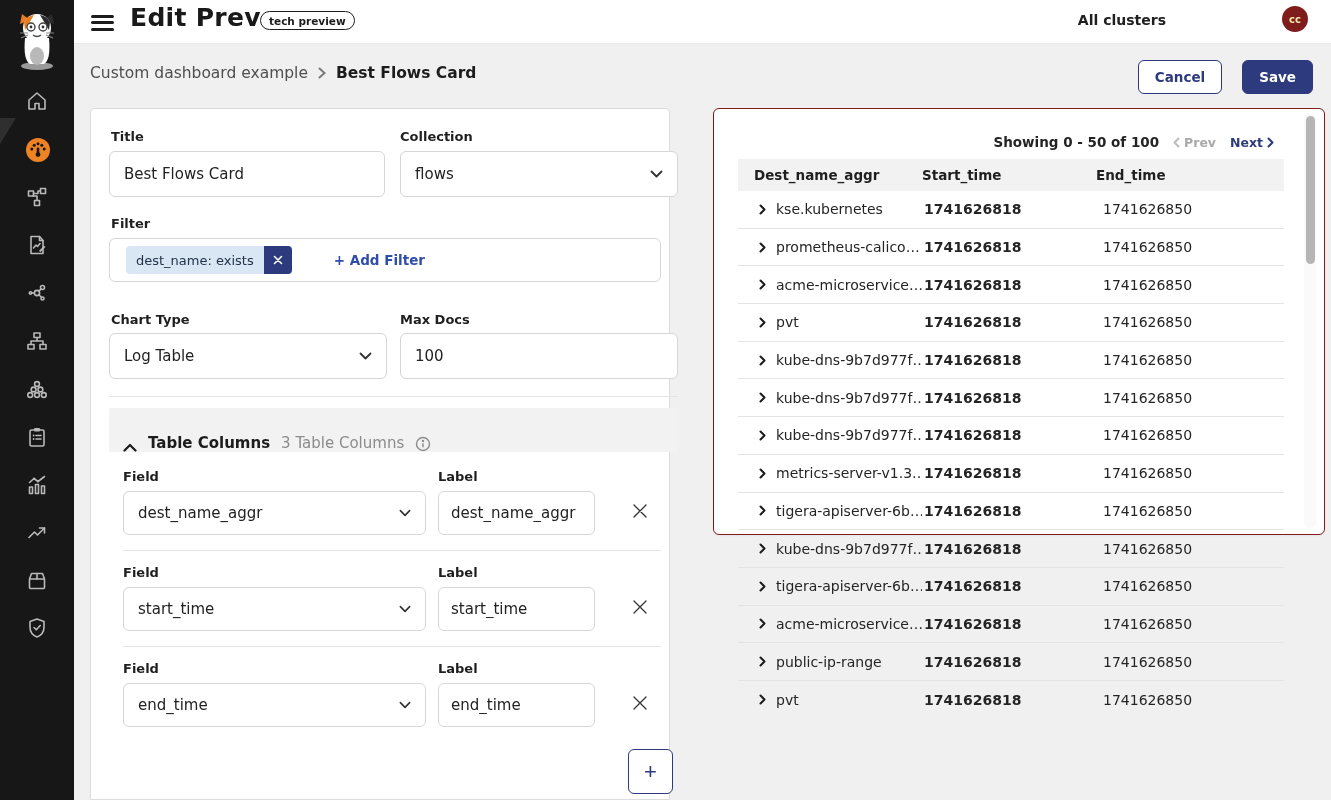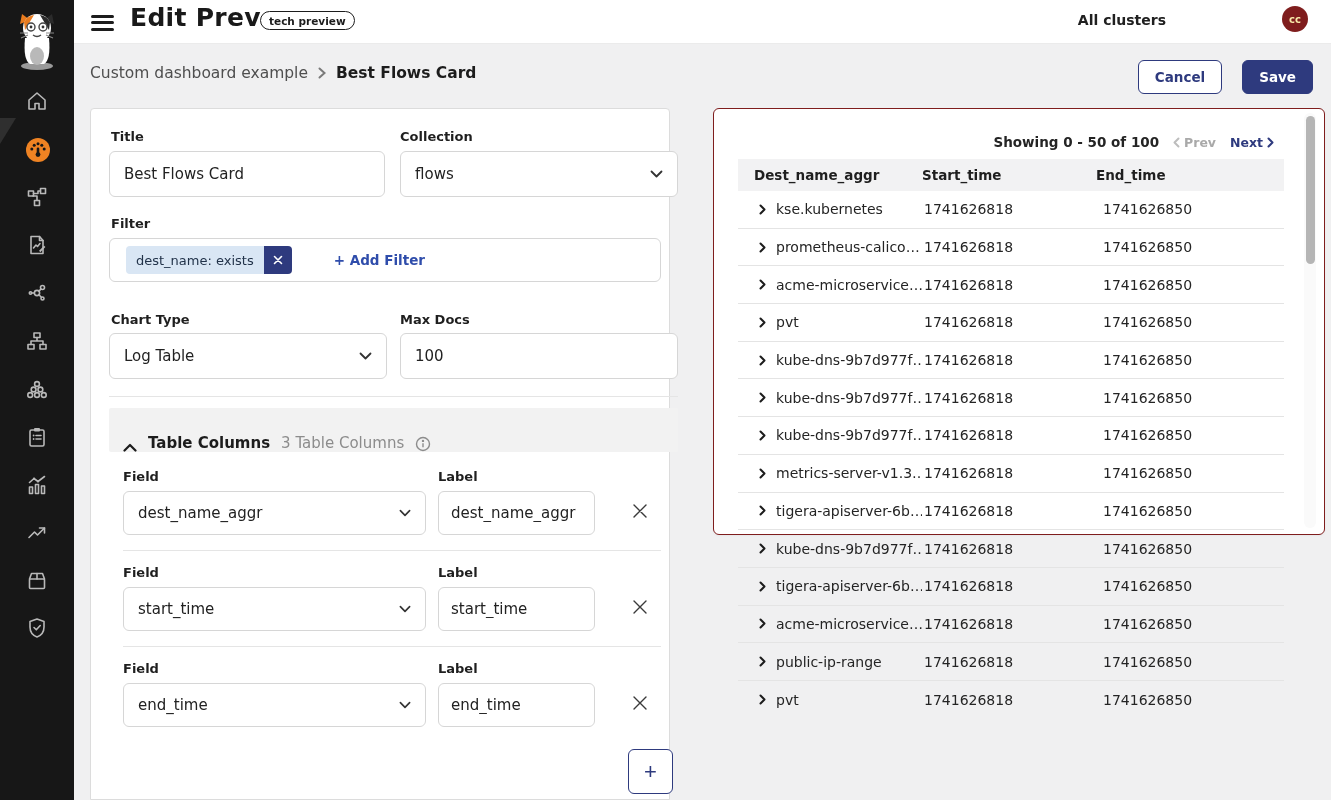"1741626818" .prow .c2 { font-weight: none -> bold }
